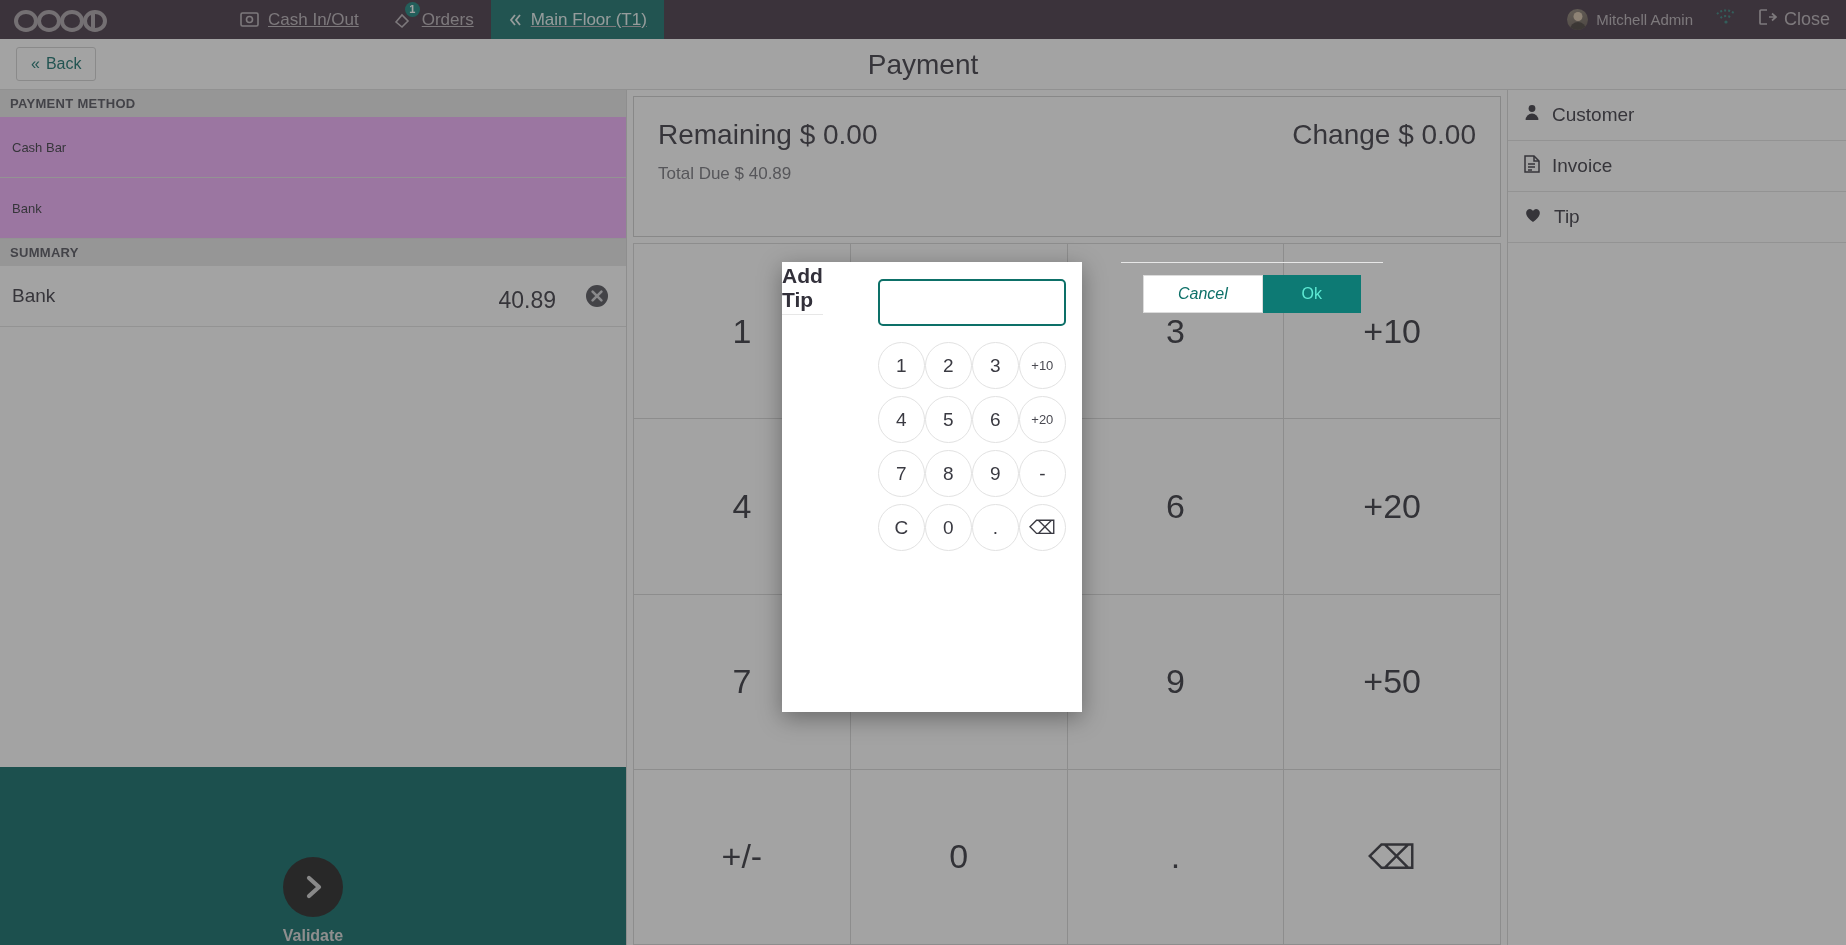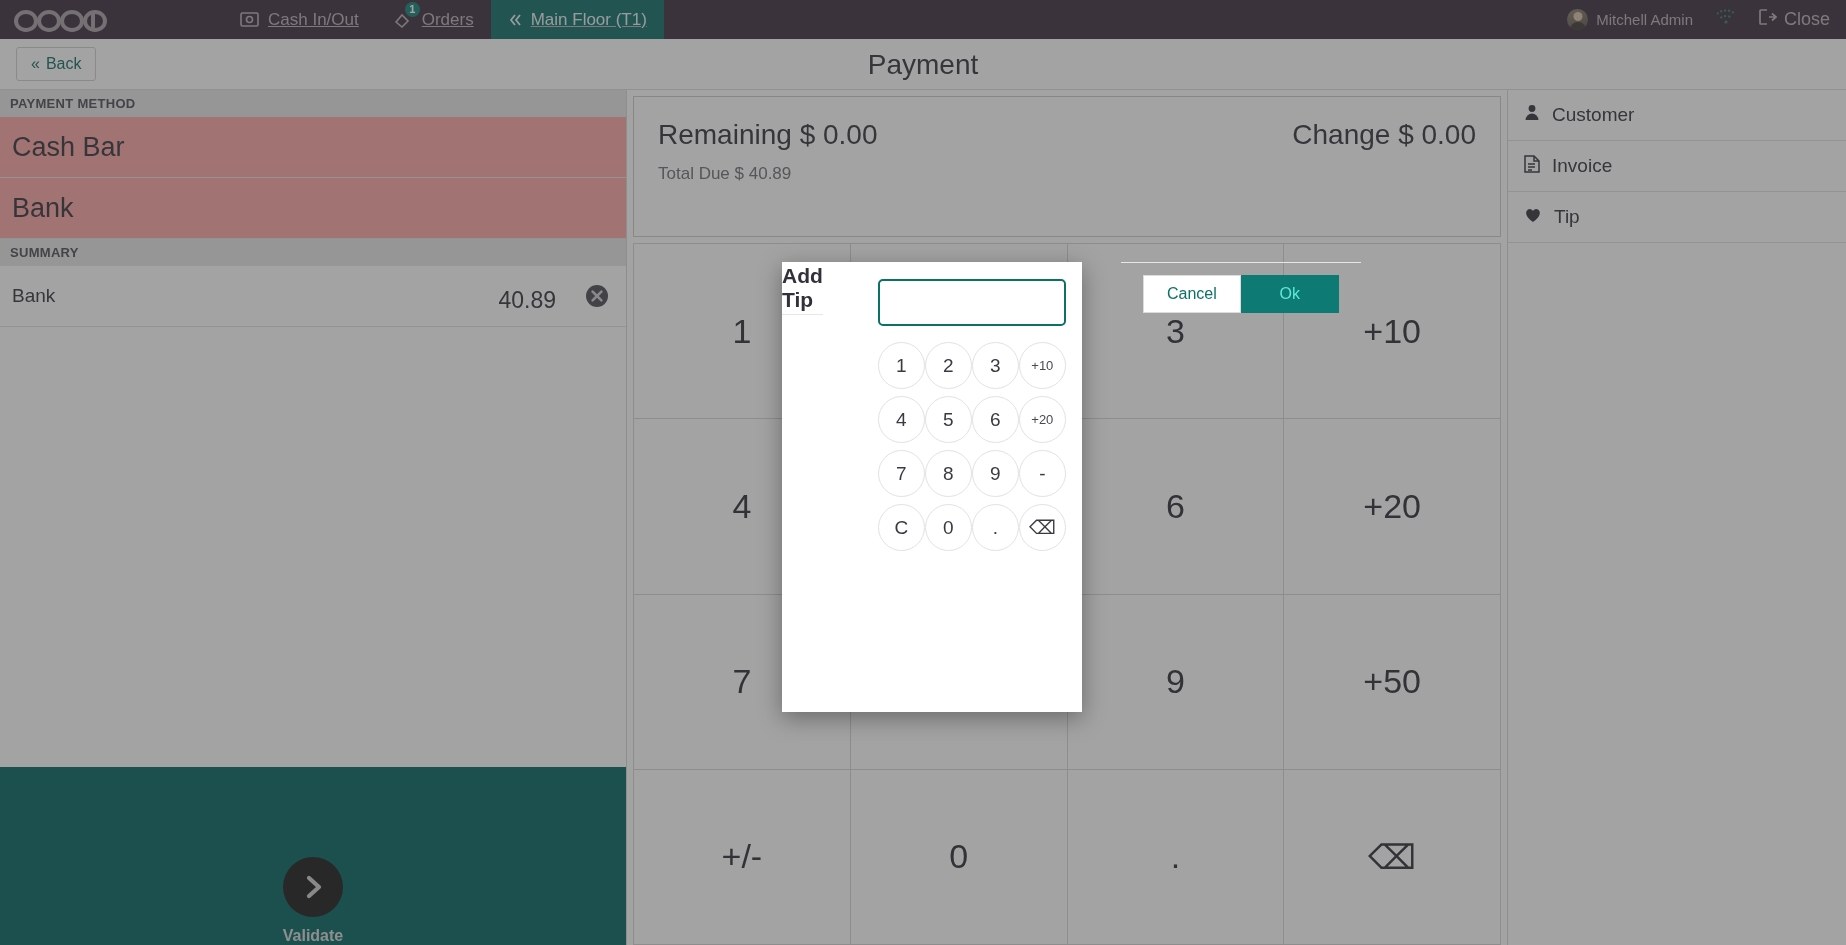"Cash Bar" .pm-row { background: #fca5a5 -> #f0abfc; font-size: 27px -> 13px }
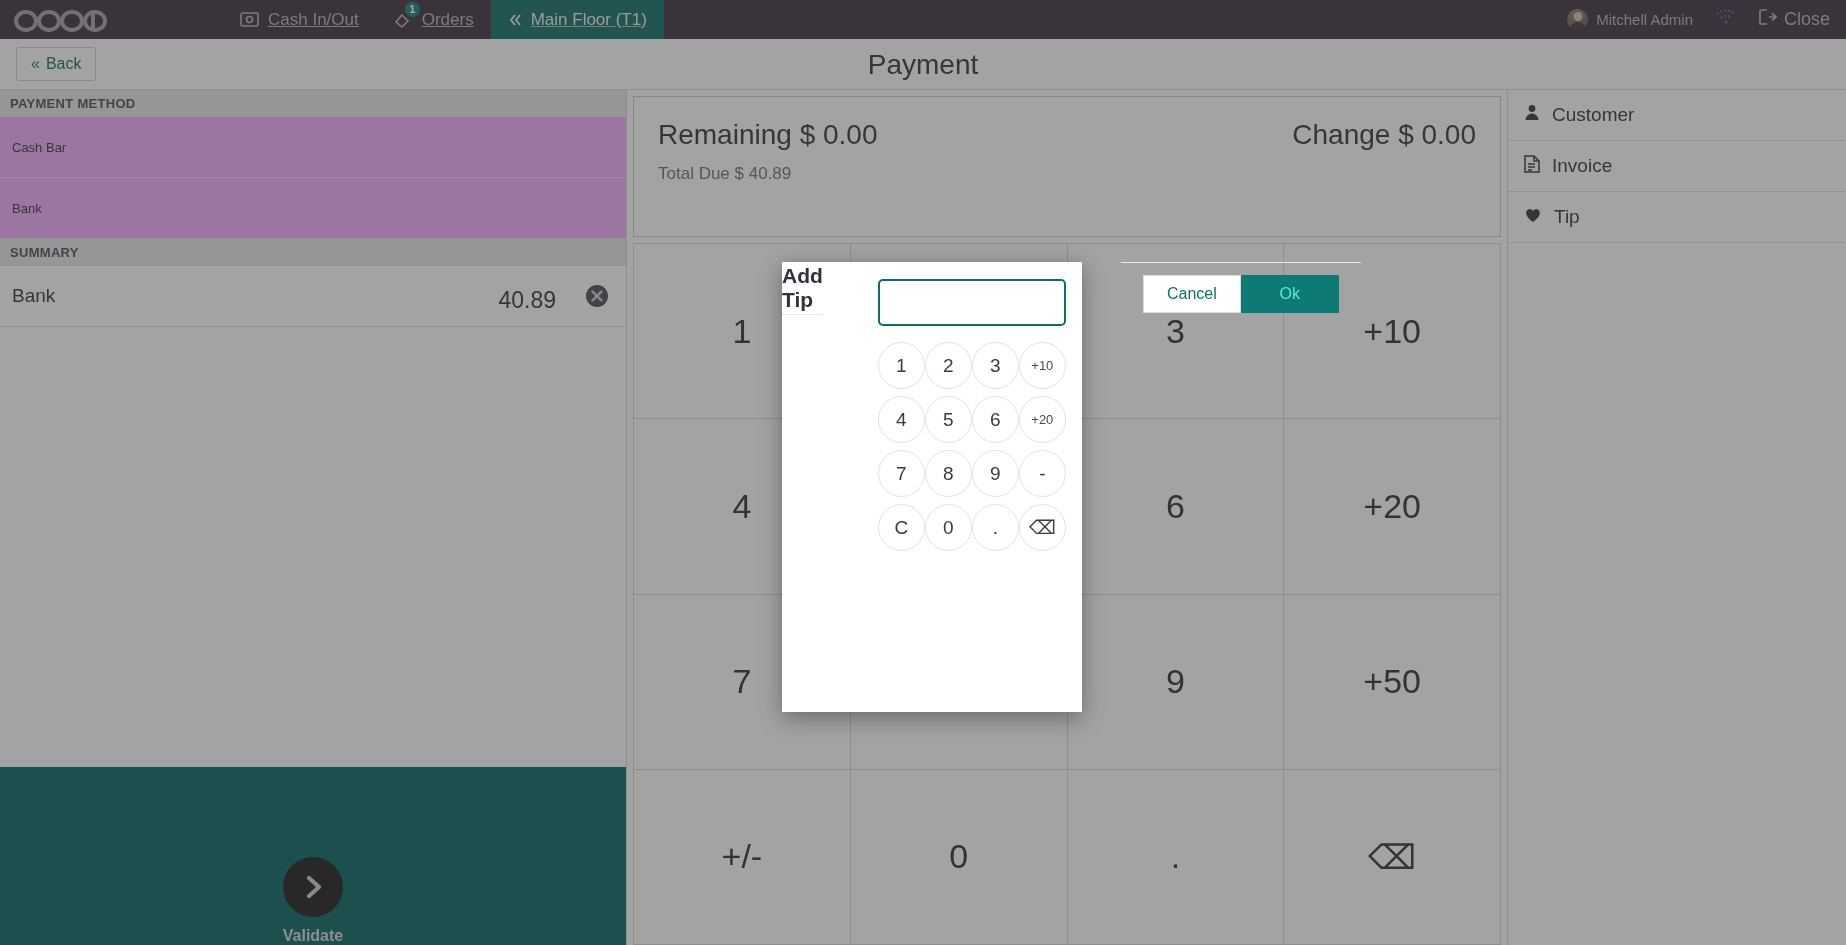"Cancel" .btn-cancel { font-style: none -> italic; width: 98px -> 120px }
